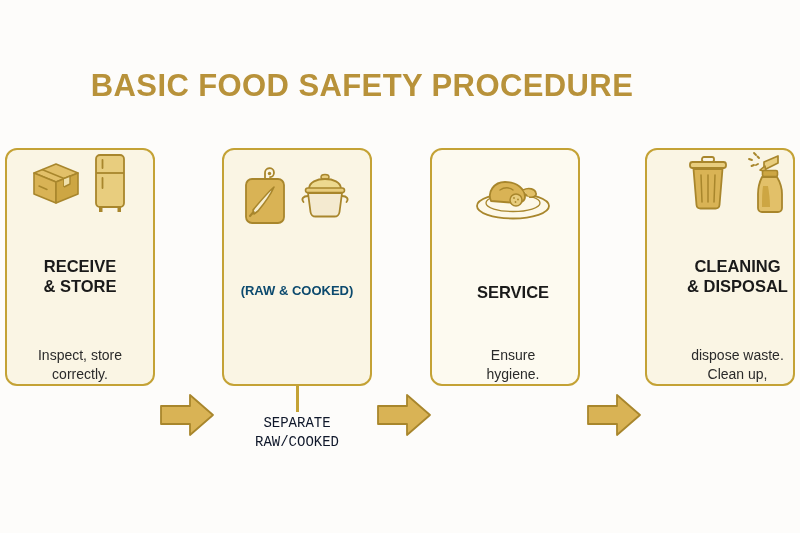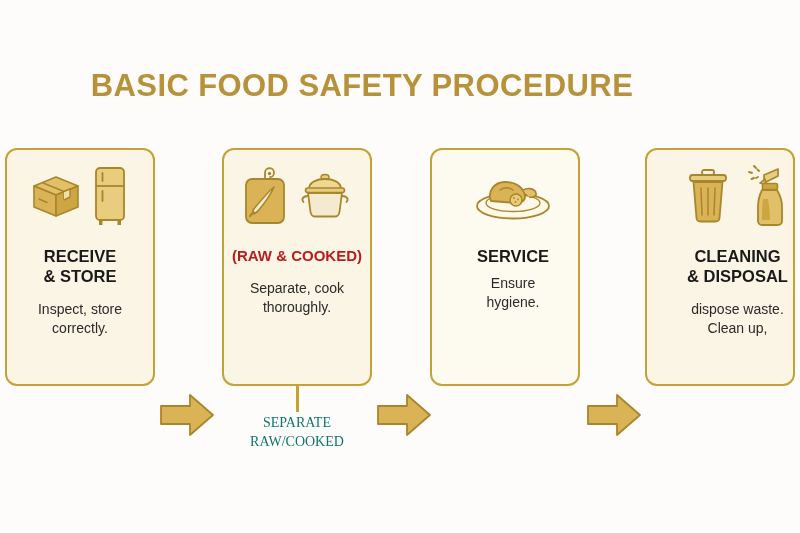"RECEIVE" .step-card { gap: none -> 36px }
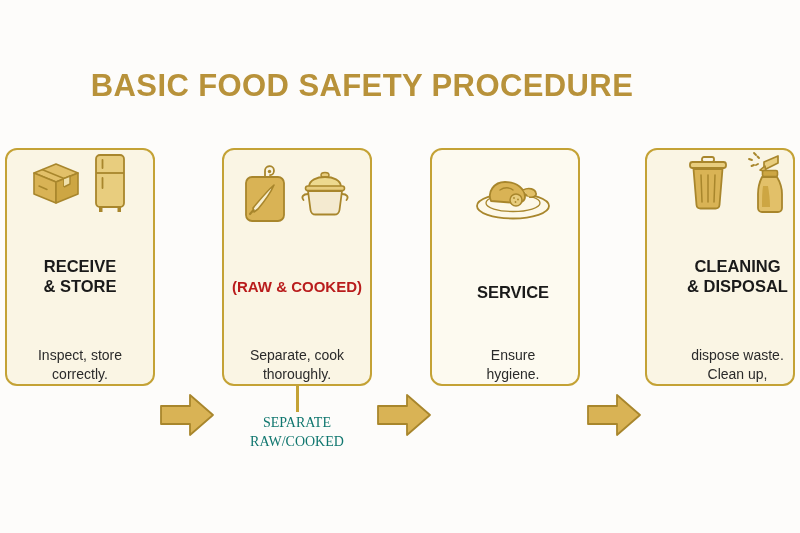"(RAW & COOKED)" .card-subheading { color: #b91c1c -> #0c4a6e; font-size: 15px -> 13px }
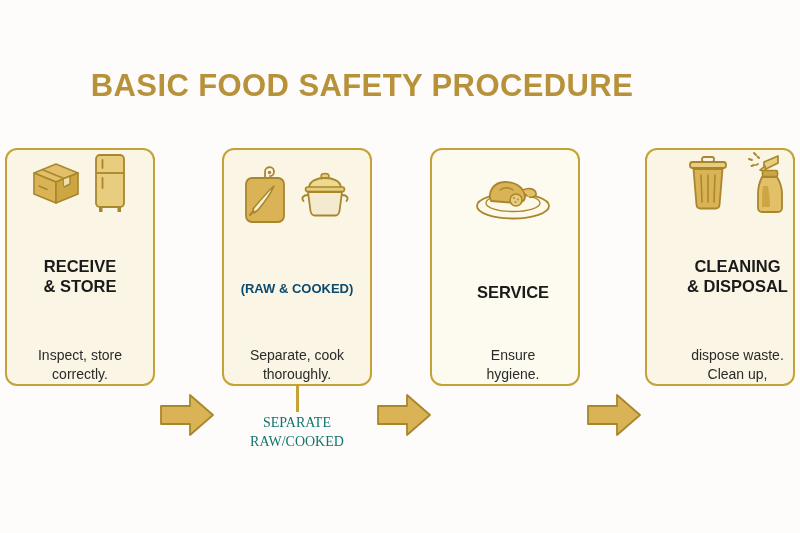"Separate, cook" div.card-desc { html: <div> <div>Separate, cook</div> <div>thoroughly.</div> </div> -> none }
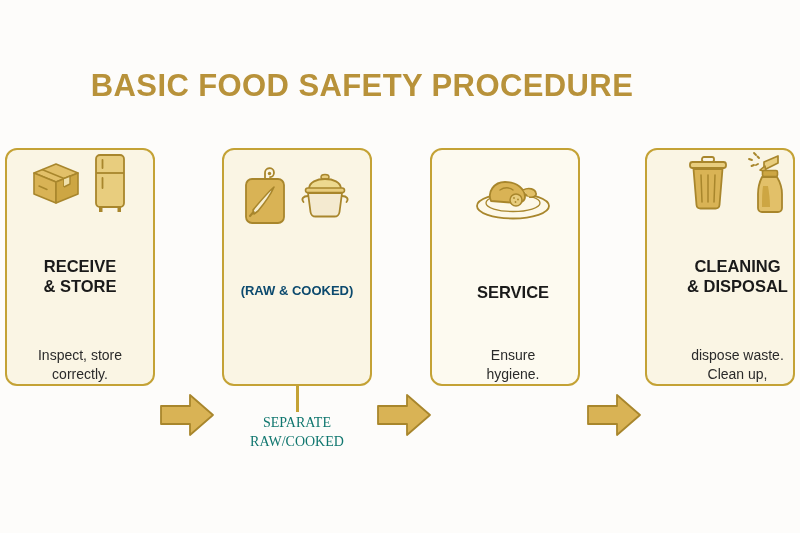"SEPARATE" #annotation-label { color: #0f766e -> #0f172a; font-family: Liberation Serif, serif -> Liberation Mono, monospace }
